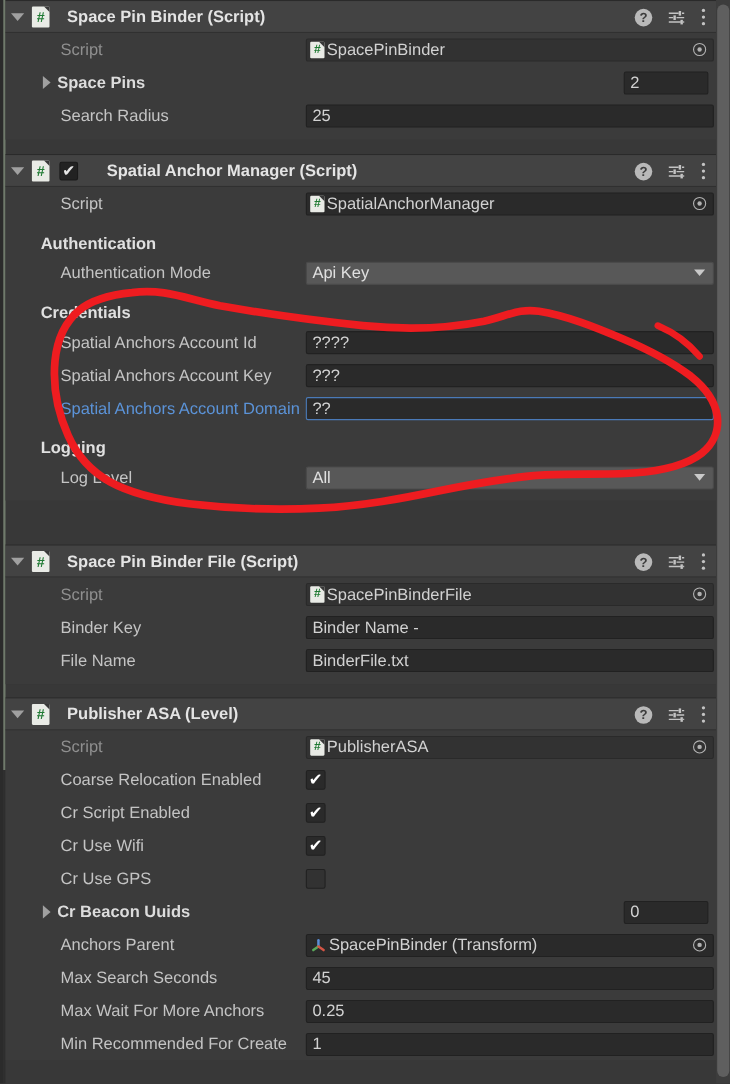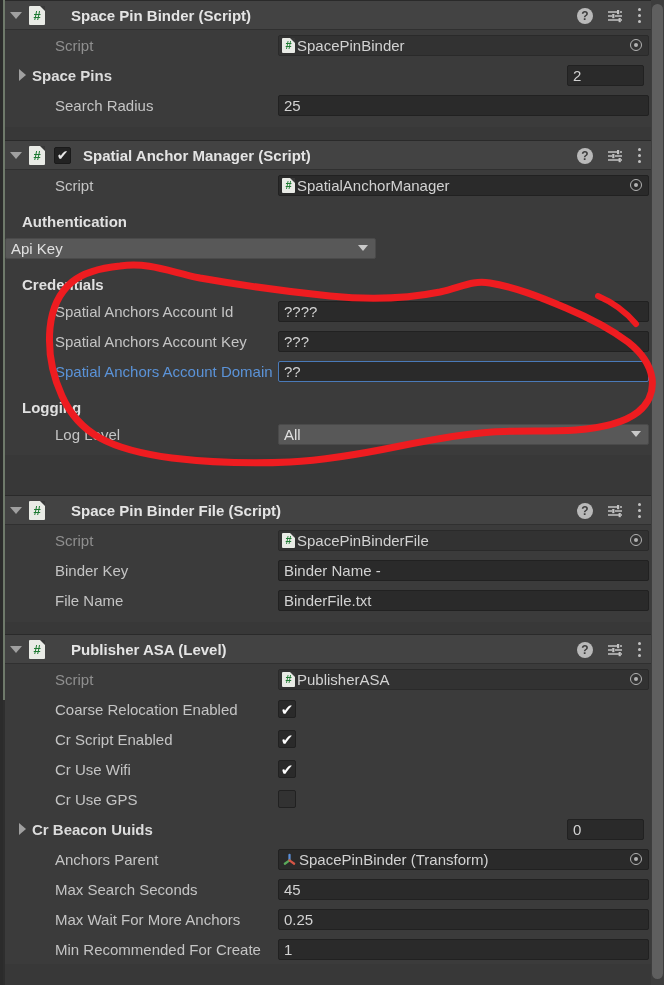"Space Pin Binder (Script)" .comp-title { margin-left: 26px -> 16px }
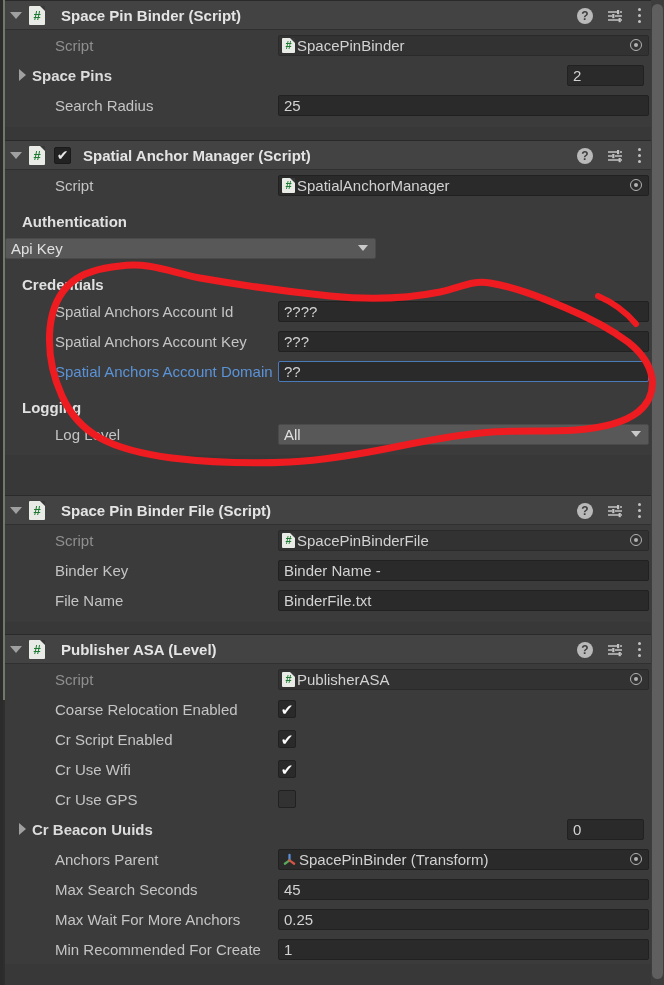"Space Pins" .label.fold { margin-left: none -> 20px }
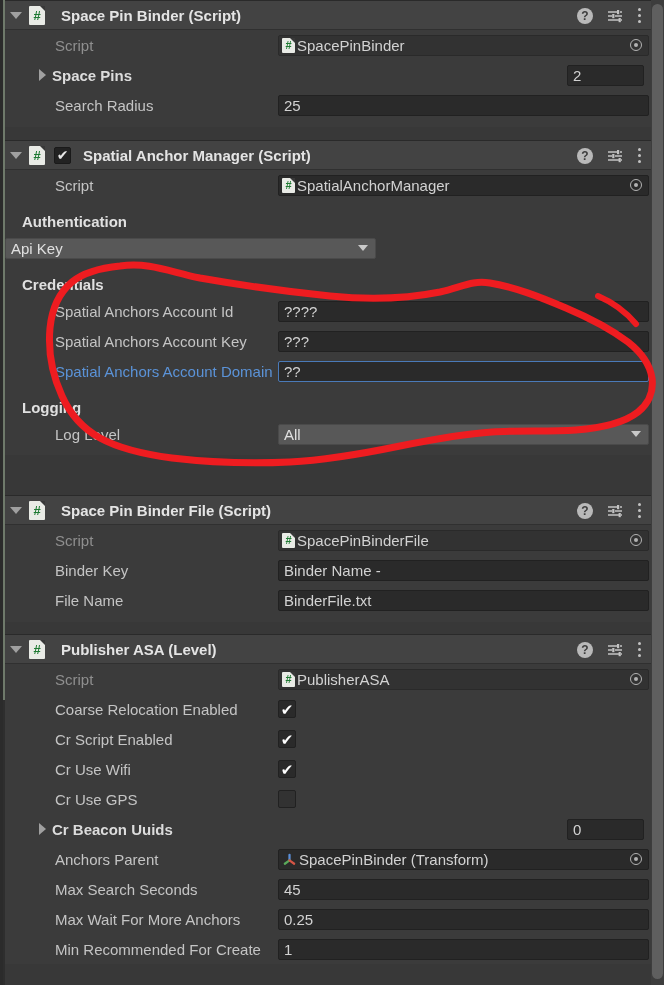"Spatial Anchor Manager (Script)" .comp-title.offset-sm { margin-left: 12px -> 26px }
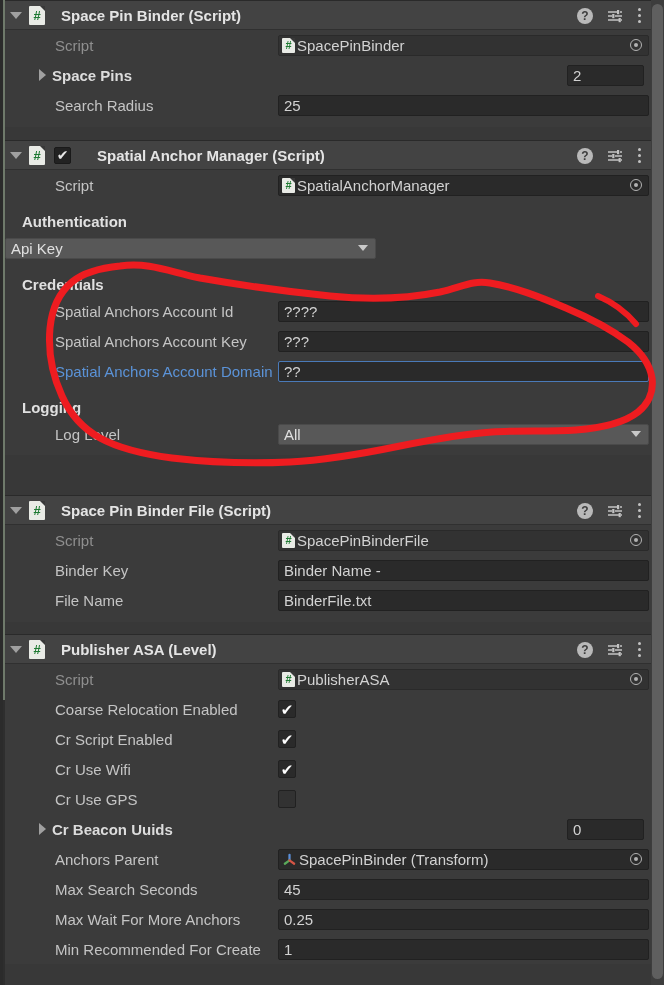"Authentication" .hdr-label { padding-left: 17px -> 32px }
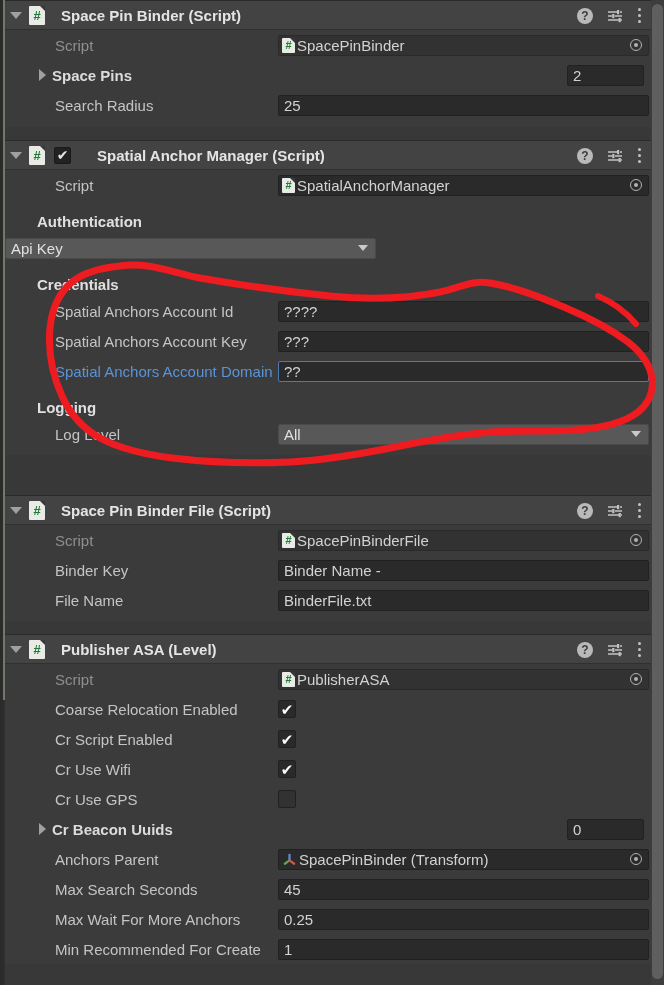"Authentication Mode" div.label { html: none -> <div>Authentication Mode</div> }
